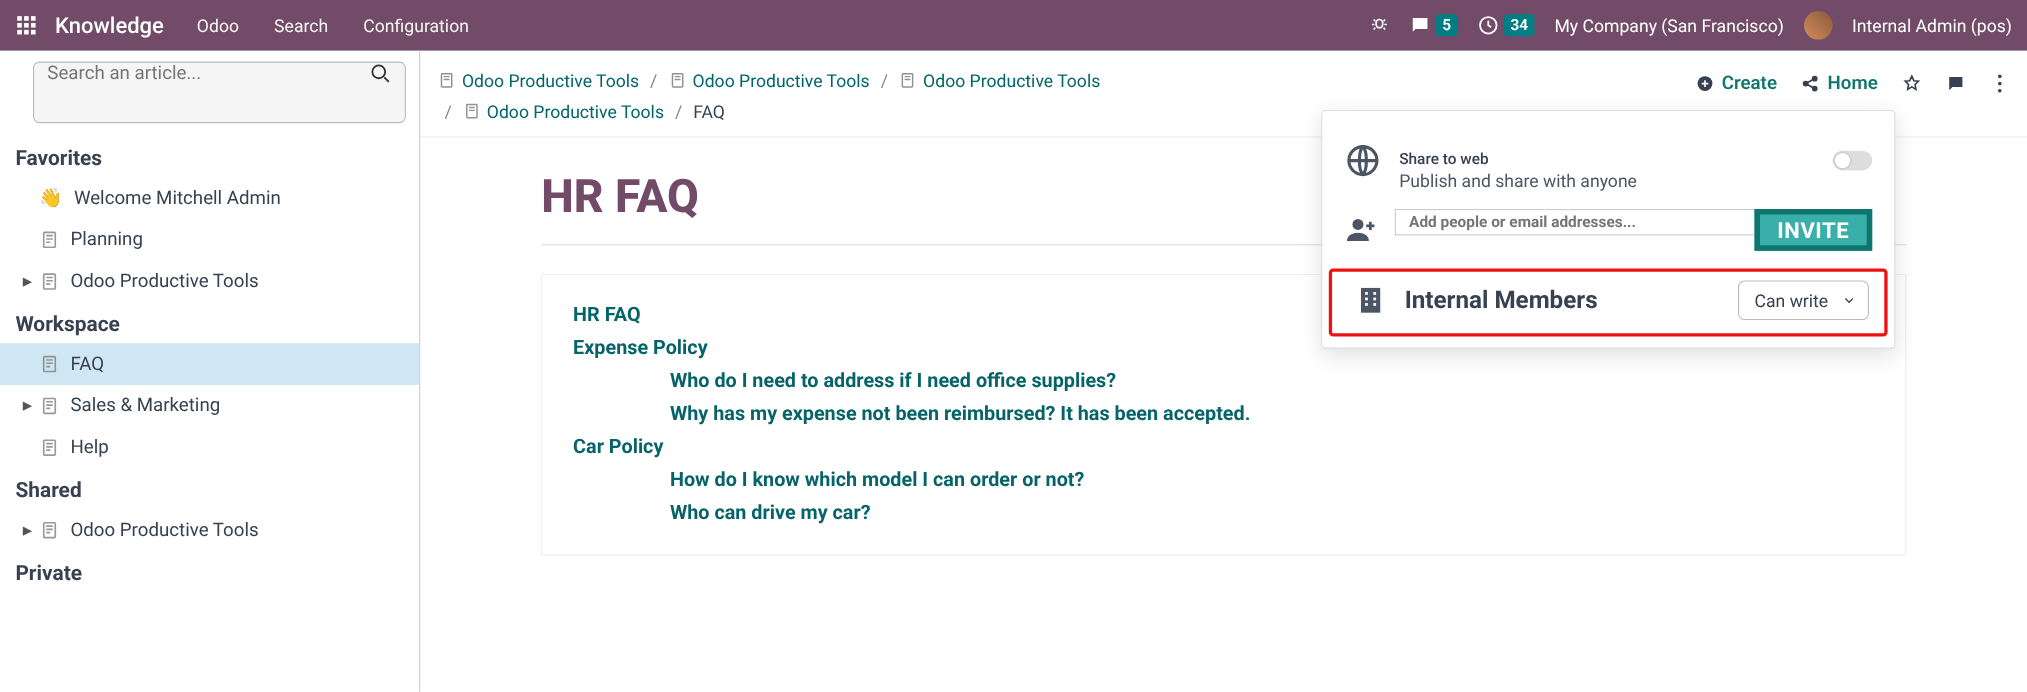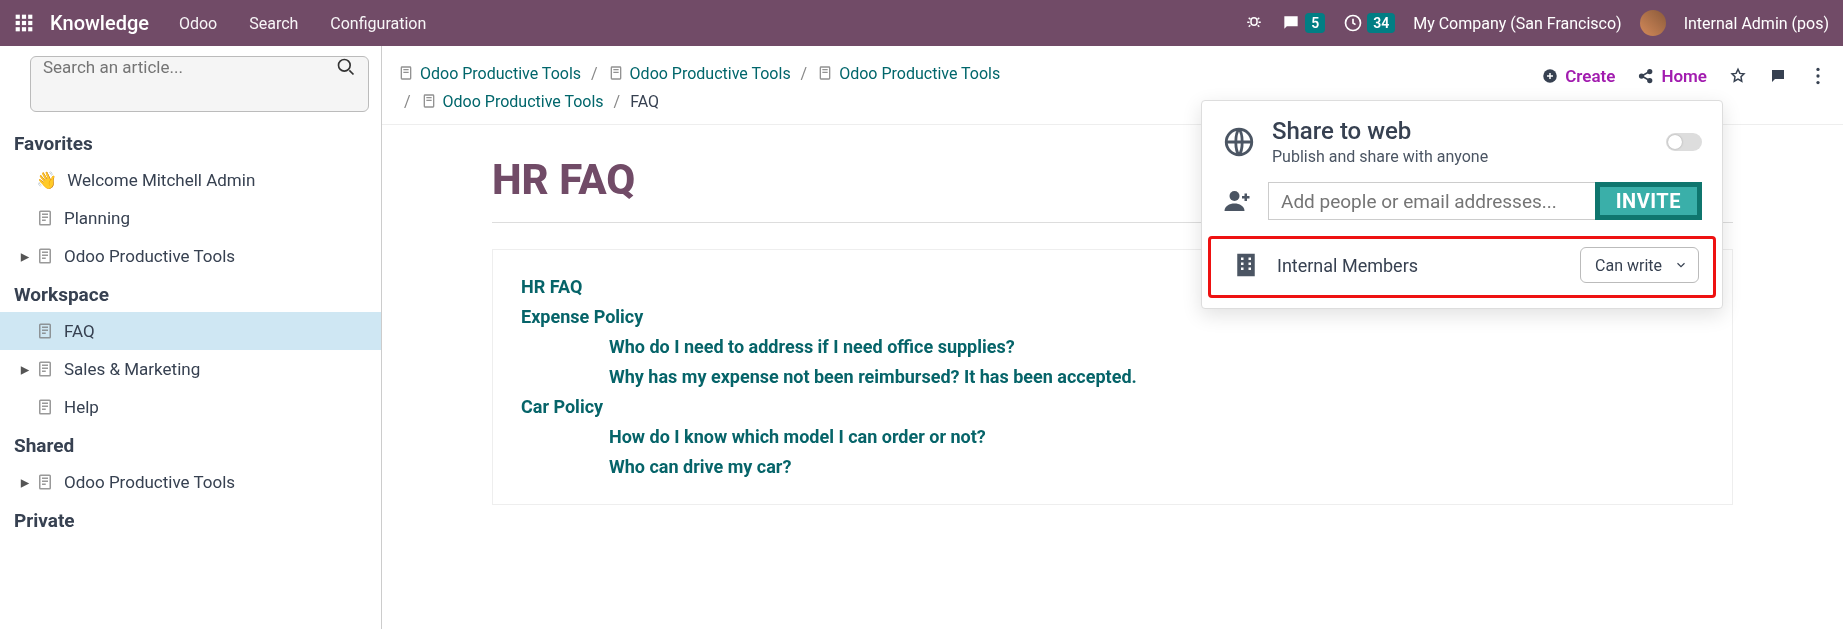"Create" .actions { color: #a21caf -> #0f766e }
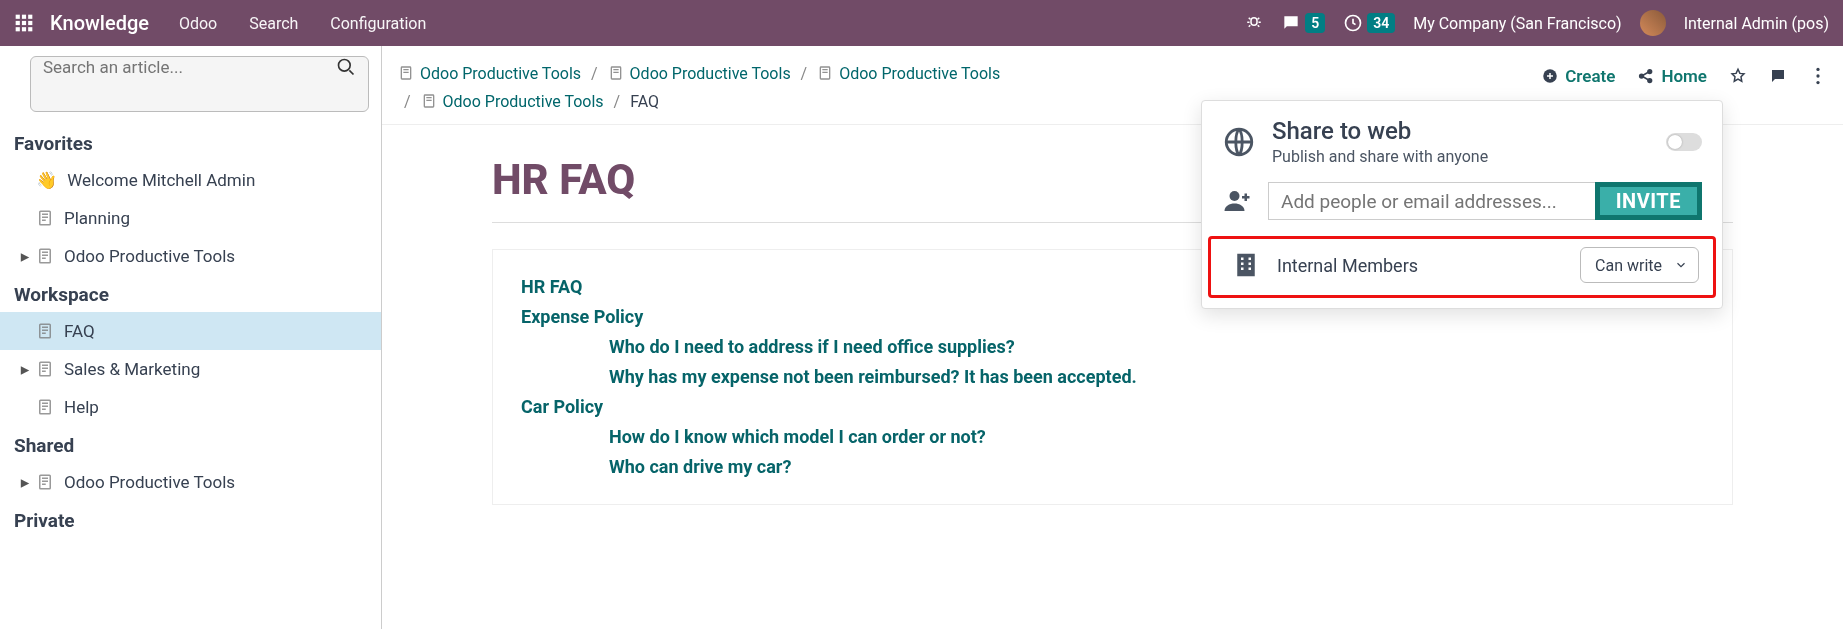"Share to web" .sp-t1 { font-size: 24px -> 14px; margin-top: none -> 20px }
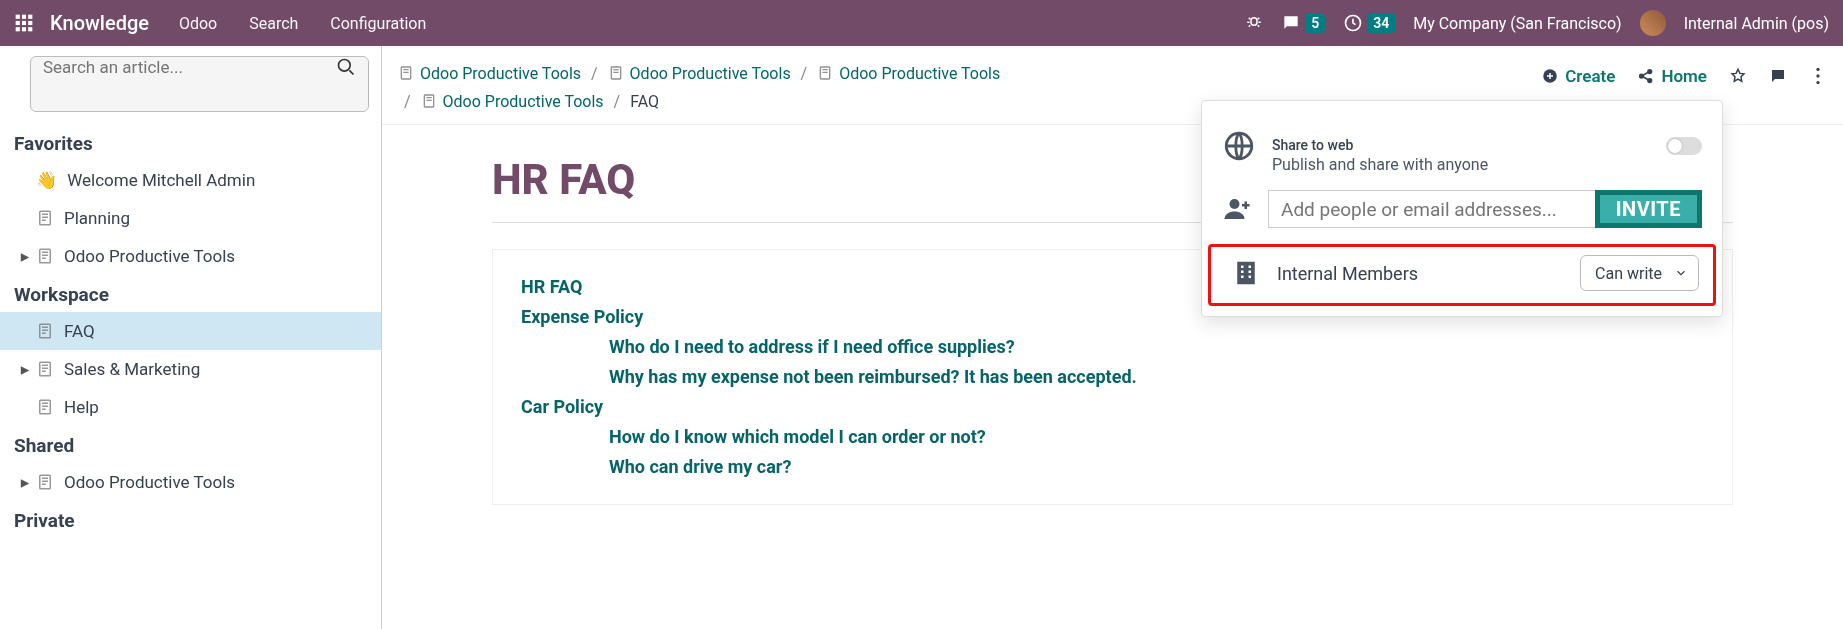"Add people or email addresses..." .invite-input input { font-size: 19px -> 14px; font-weight: none -> bold; height: 38px -> 24px }
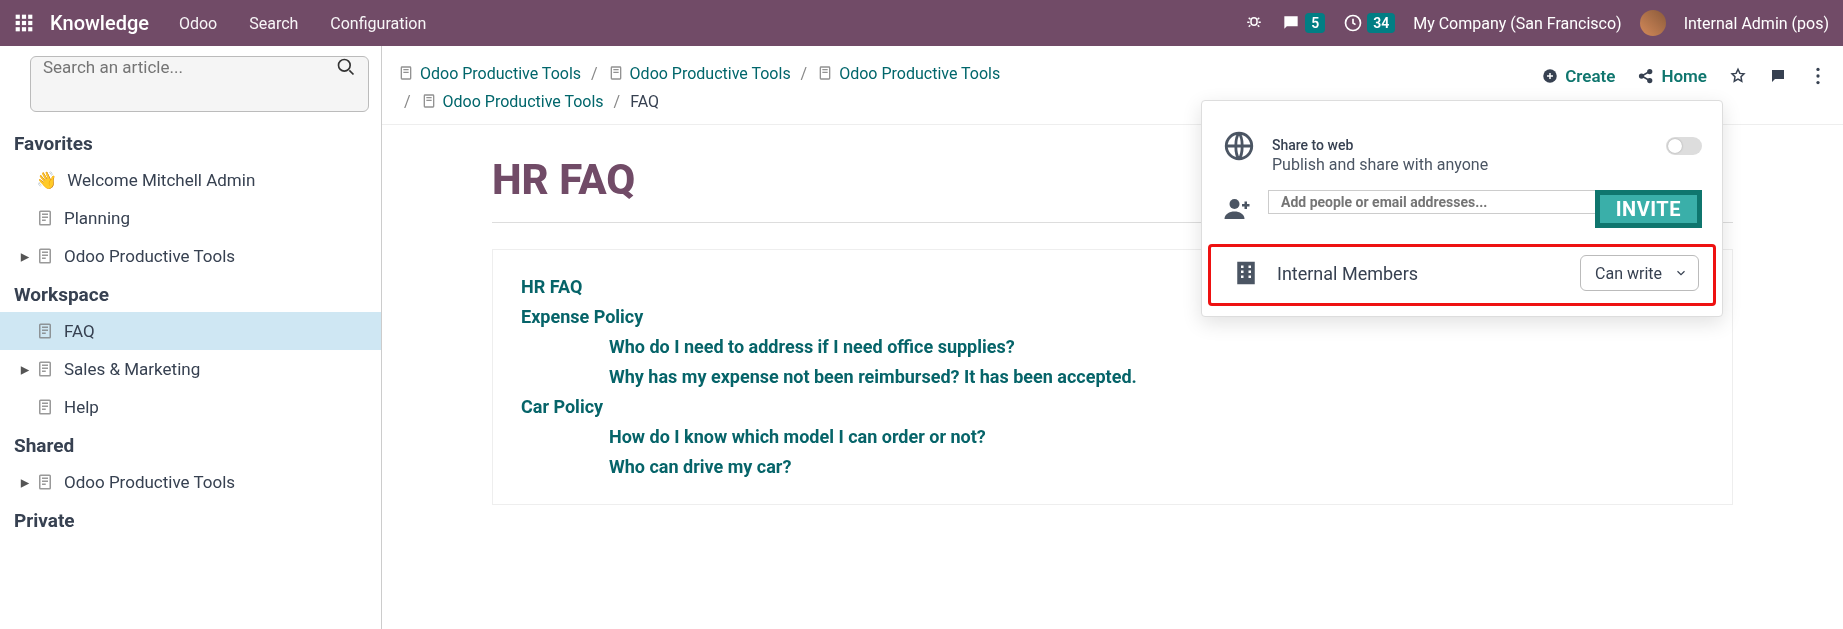"Internal Members" .member-label { font-size: 18px -> 22px; font-weight: none -> bold }
